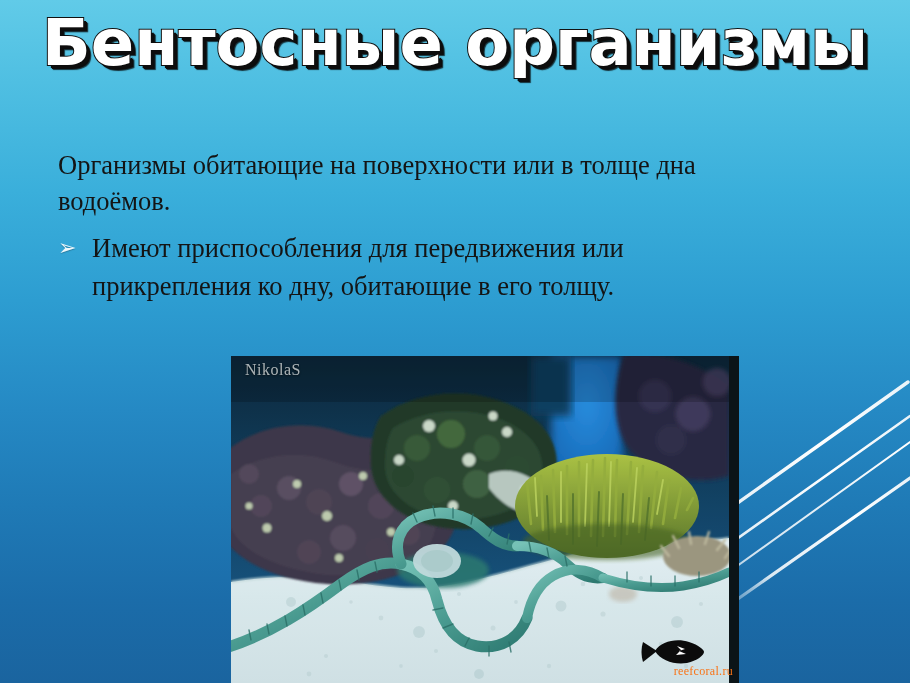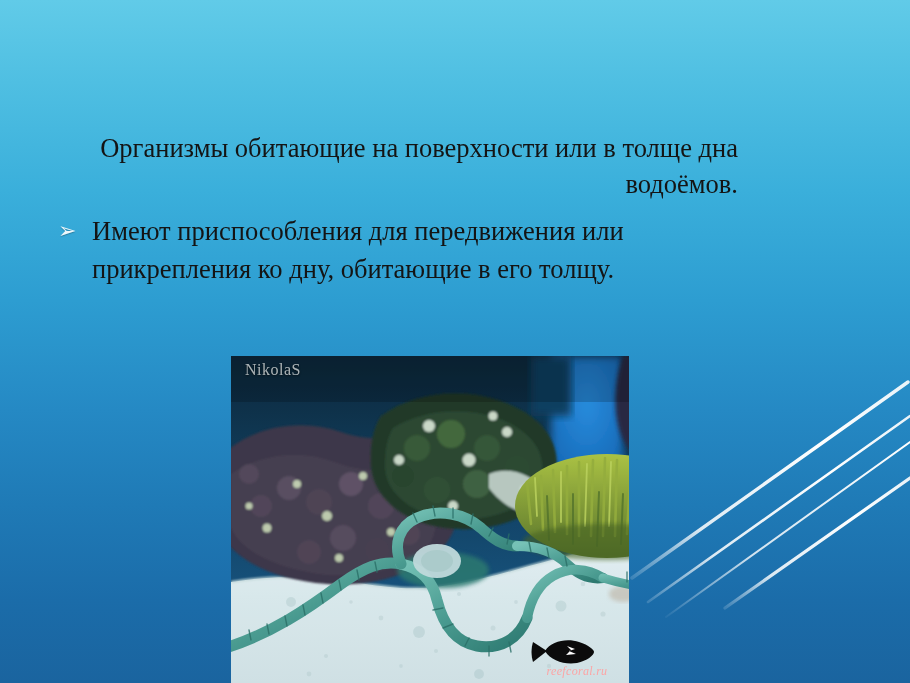"Бентосные организмы" div { html: none -> <div> <span>Бентосные организмы</span> </div> }
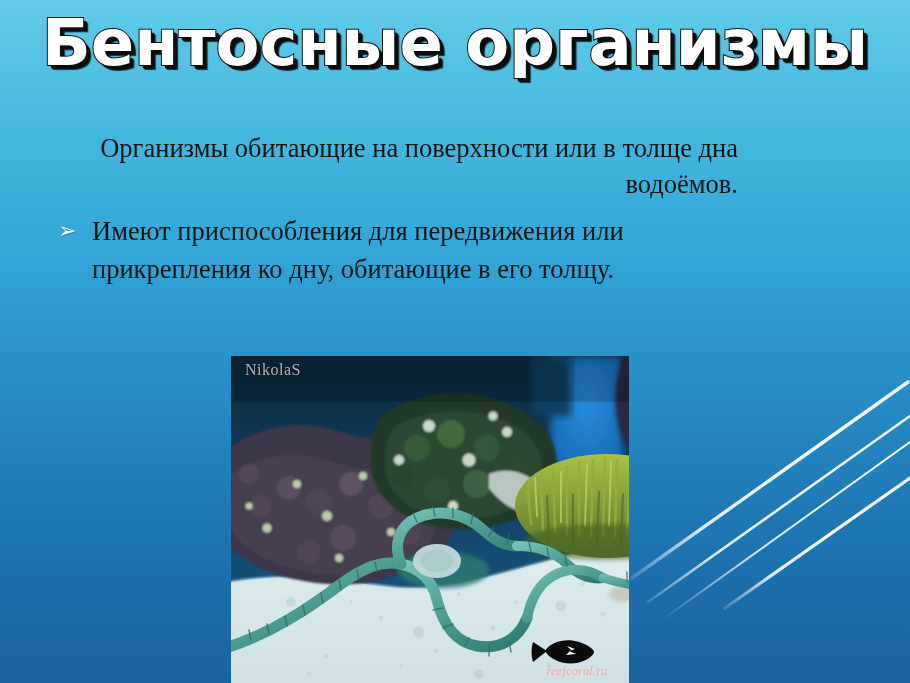"Организмы обитающие на поверхности или" .para { margin: 0 0 10px 0 -> 17px 0 10px 0; text-align: right -> none }
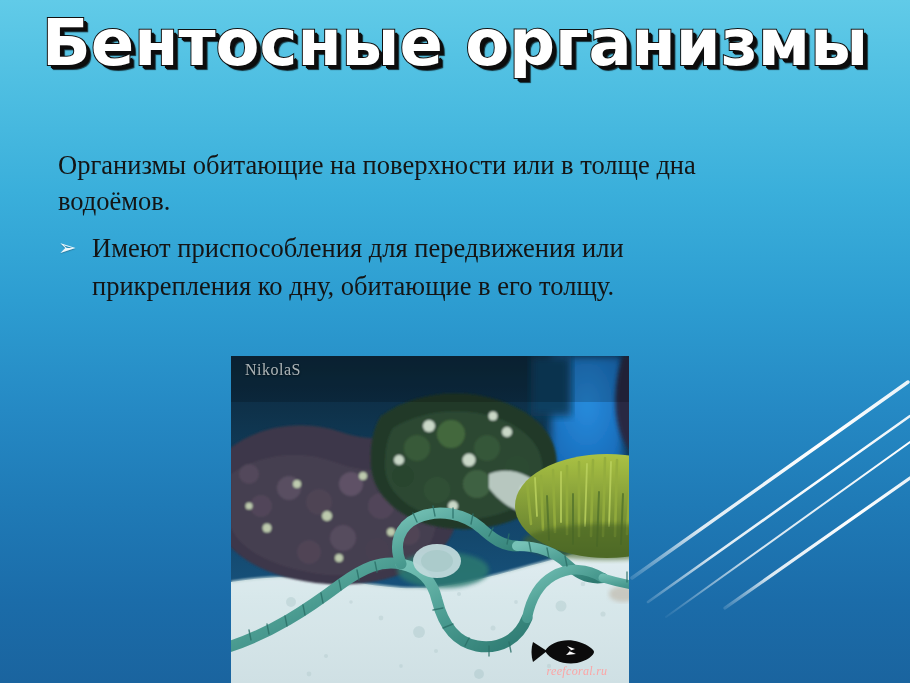"NikolaS" #photo { width: 398px -> 508px }
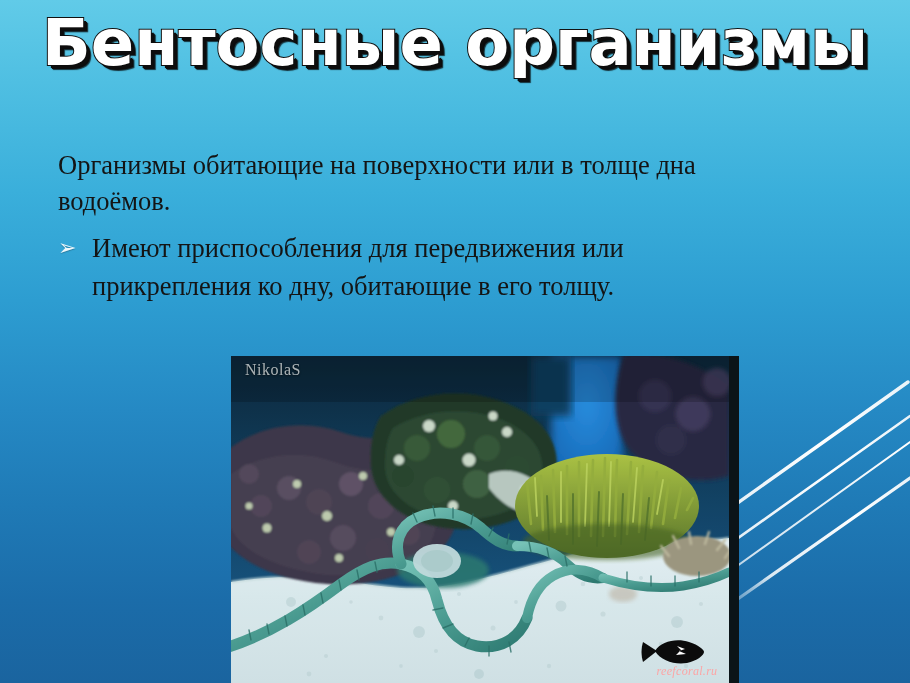"reefcoral.ru" .wm-bottom .wm-url { color: #fca5a5 -> #f97316; font-style: italic -> none; text-align: none -> right }
